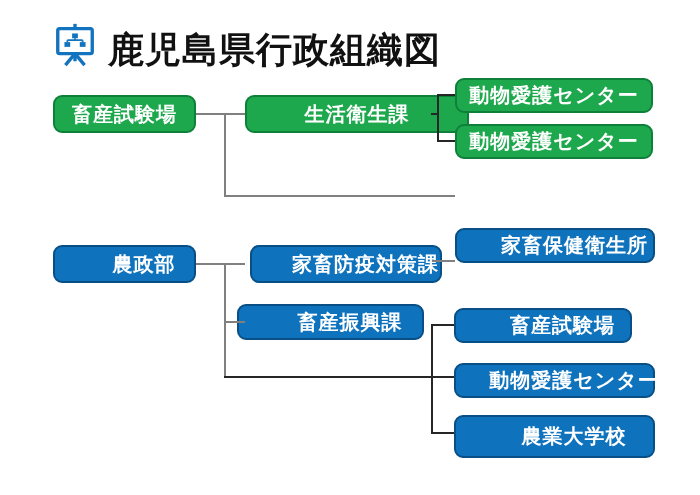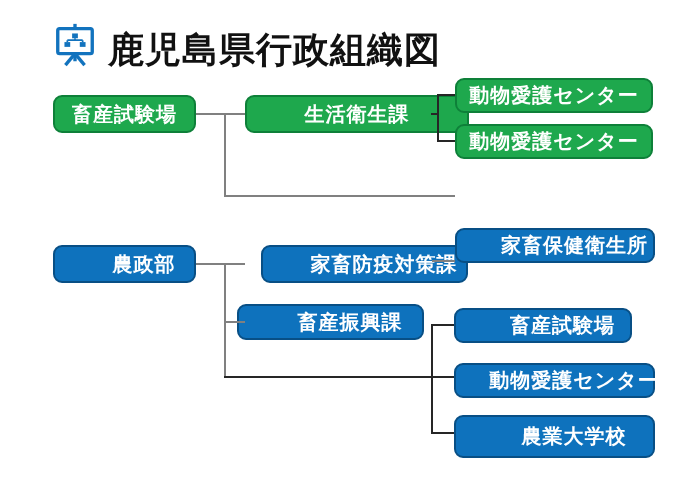"家畜防疫対策課" div.node { left: 261px -> 250px; width: 207px -> 192px }
